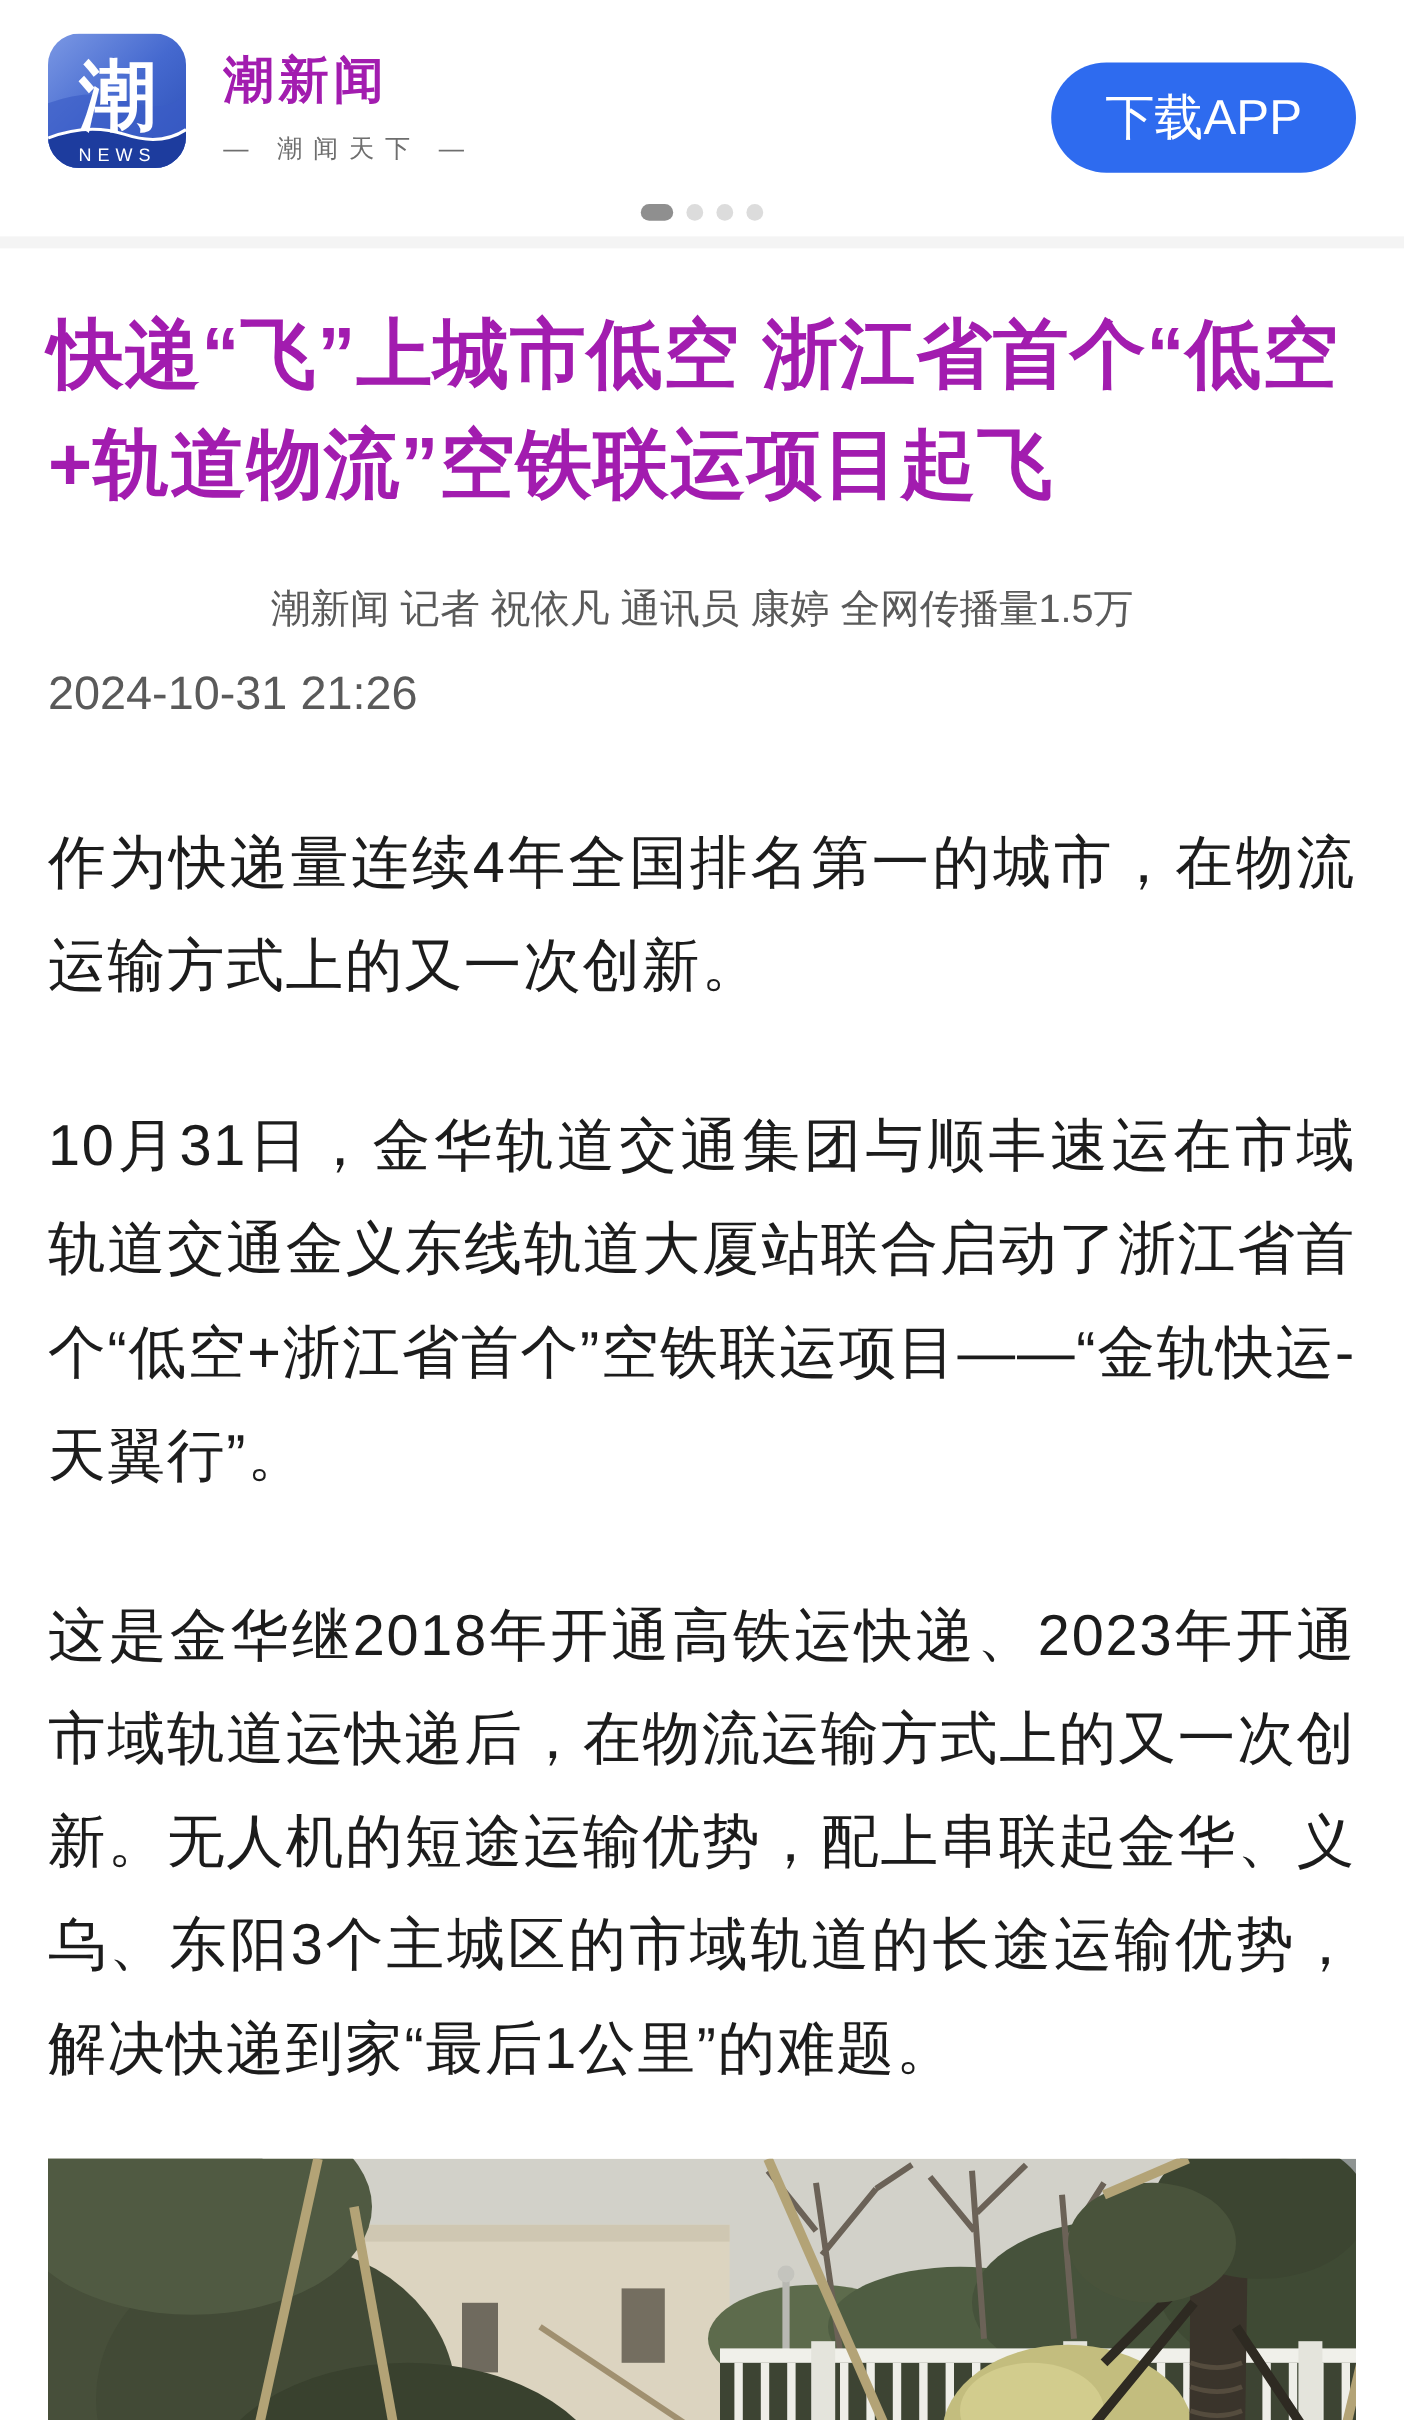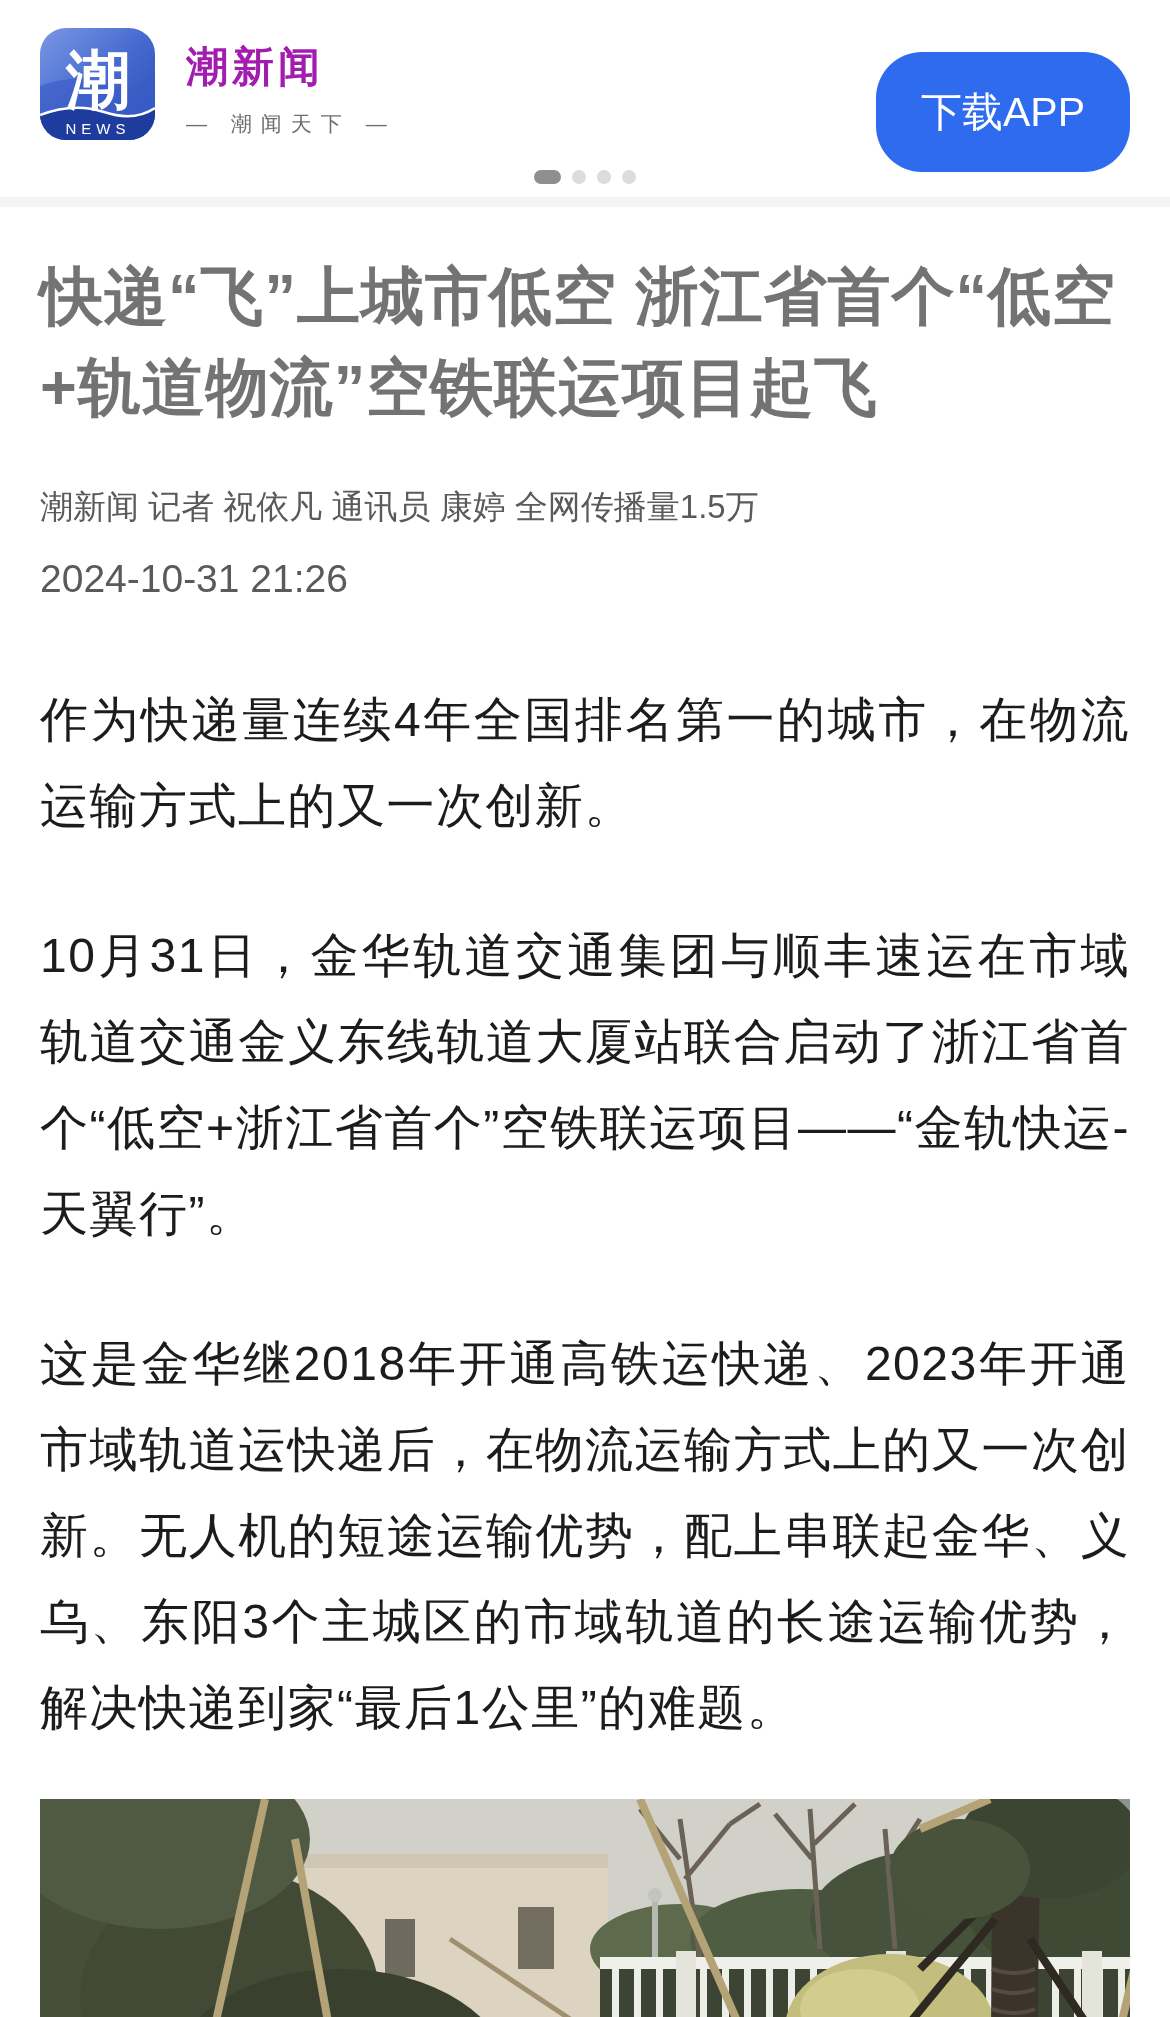"下载APP" .download-btn { height: 120px -> 92px }
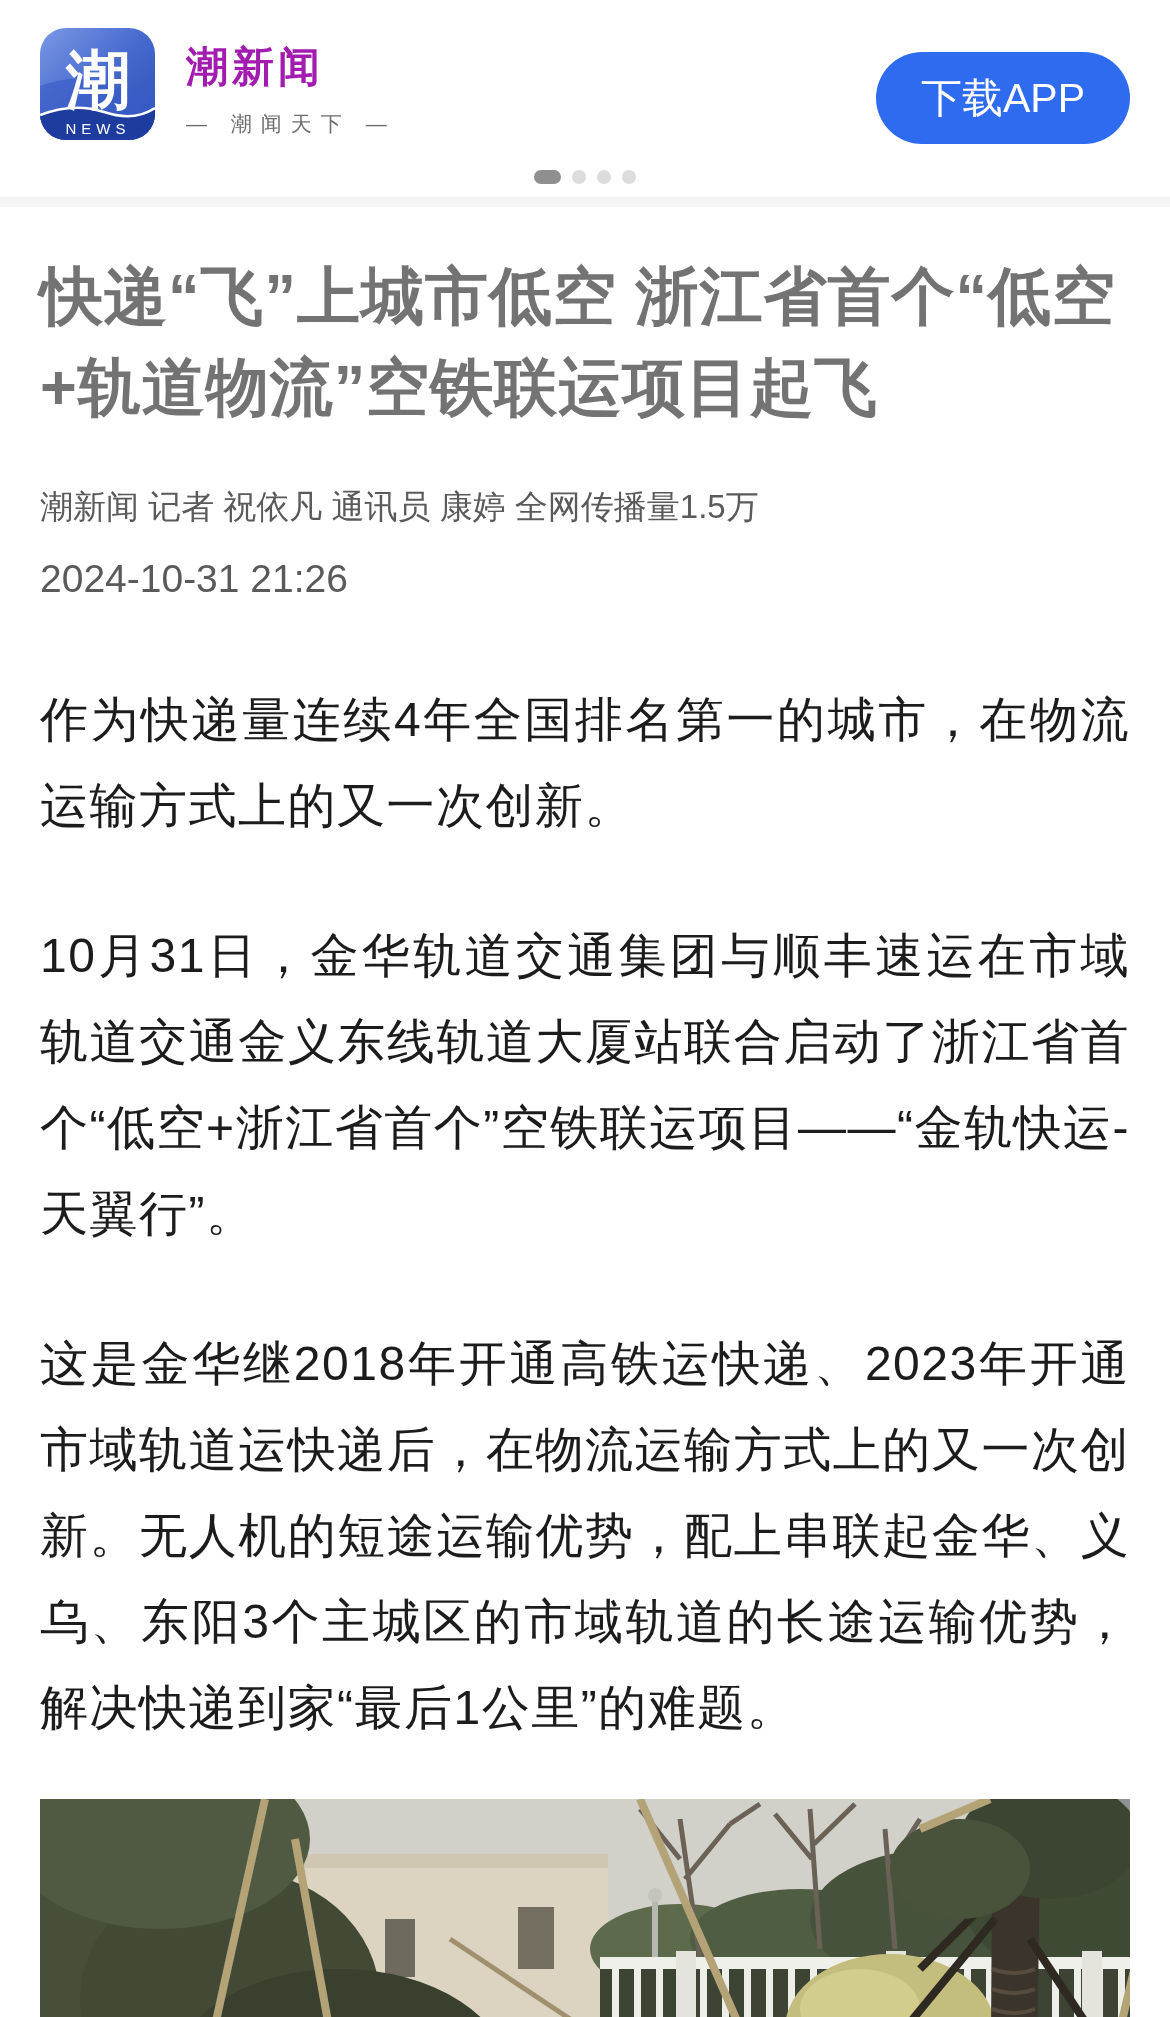"快递“飞”上城市低空 浙江省首个“低空+轨道物流”空铁联运项目起飞" .article-title { color: #737373 -> #a21caf }
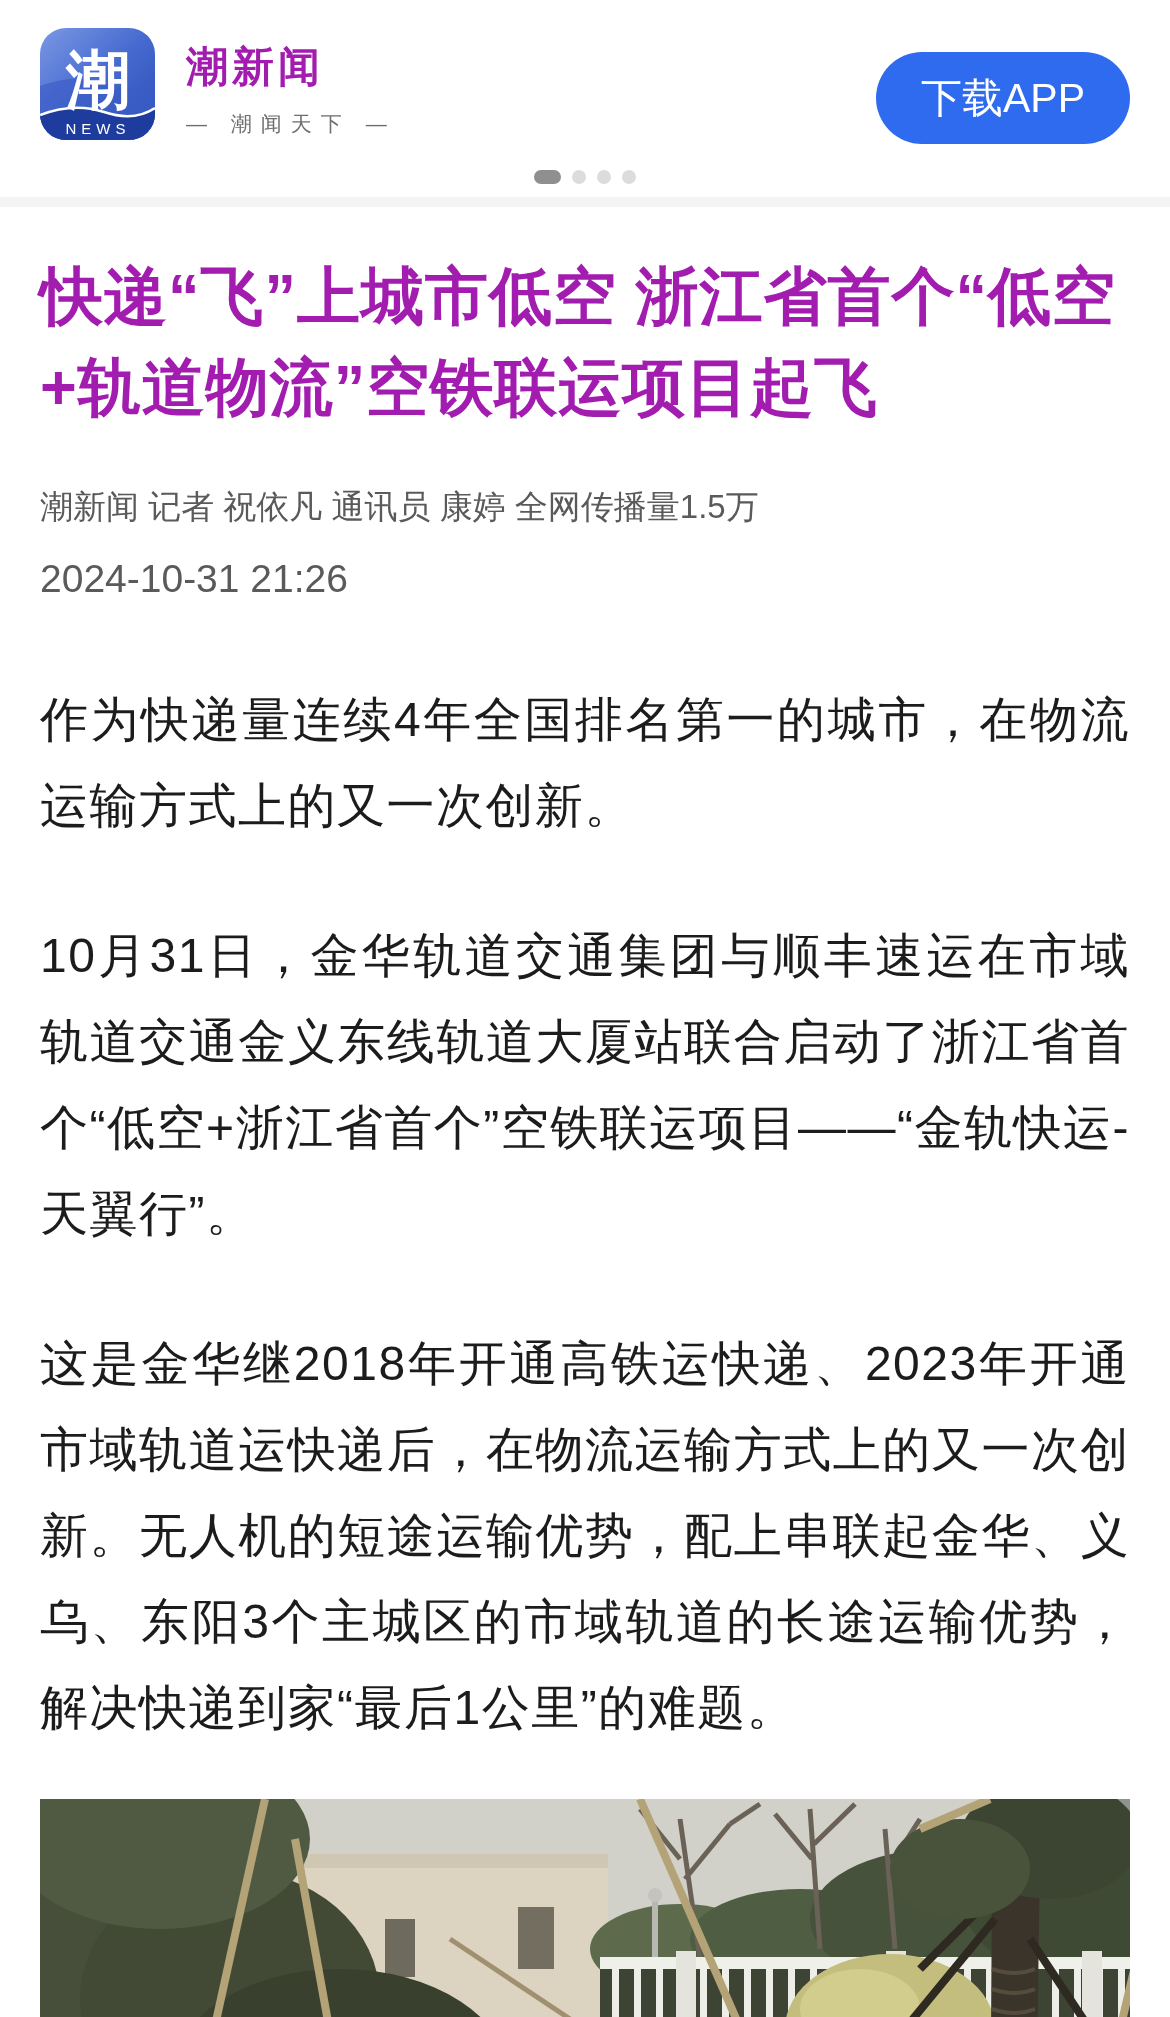"潮新闻 记者 祝依凡 通讯员 康婷" .byline { text-align: none -> center }
